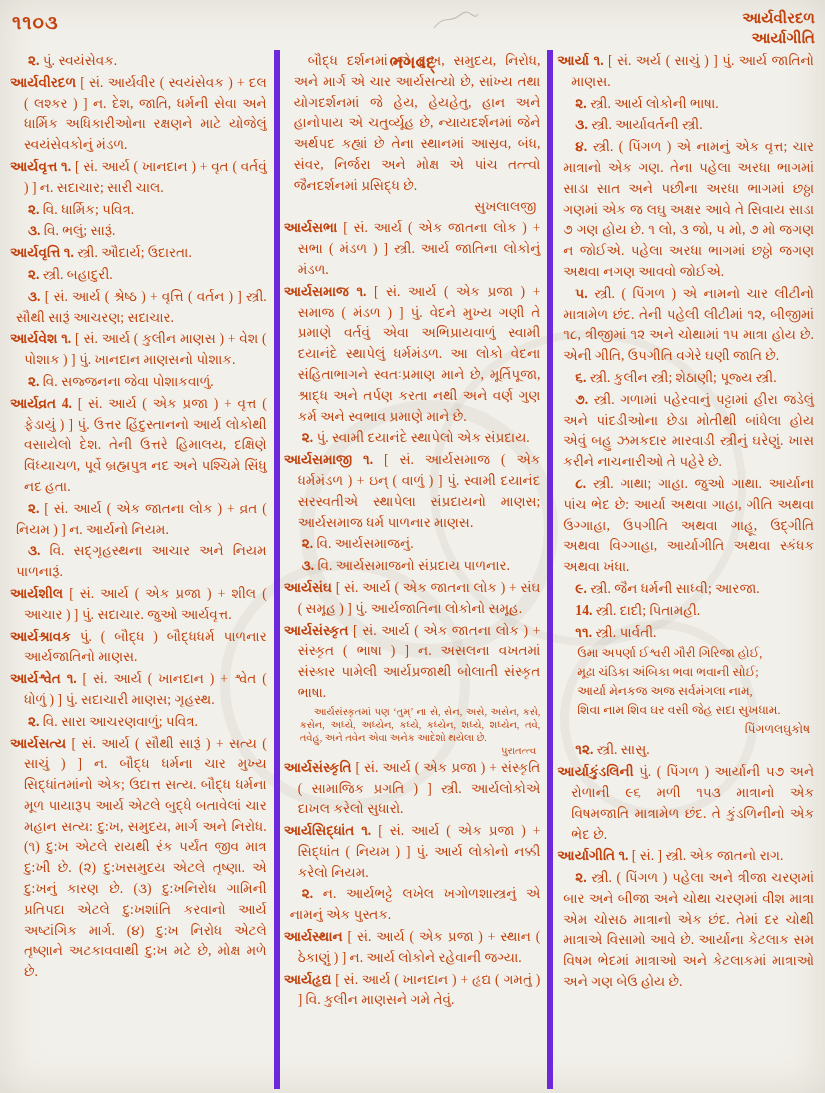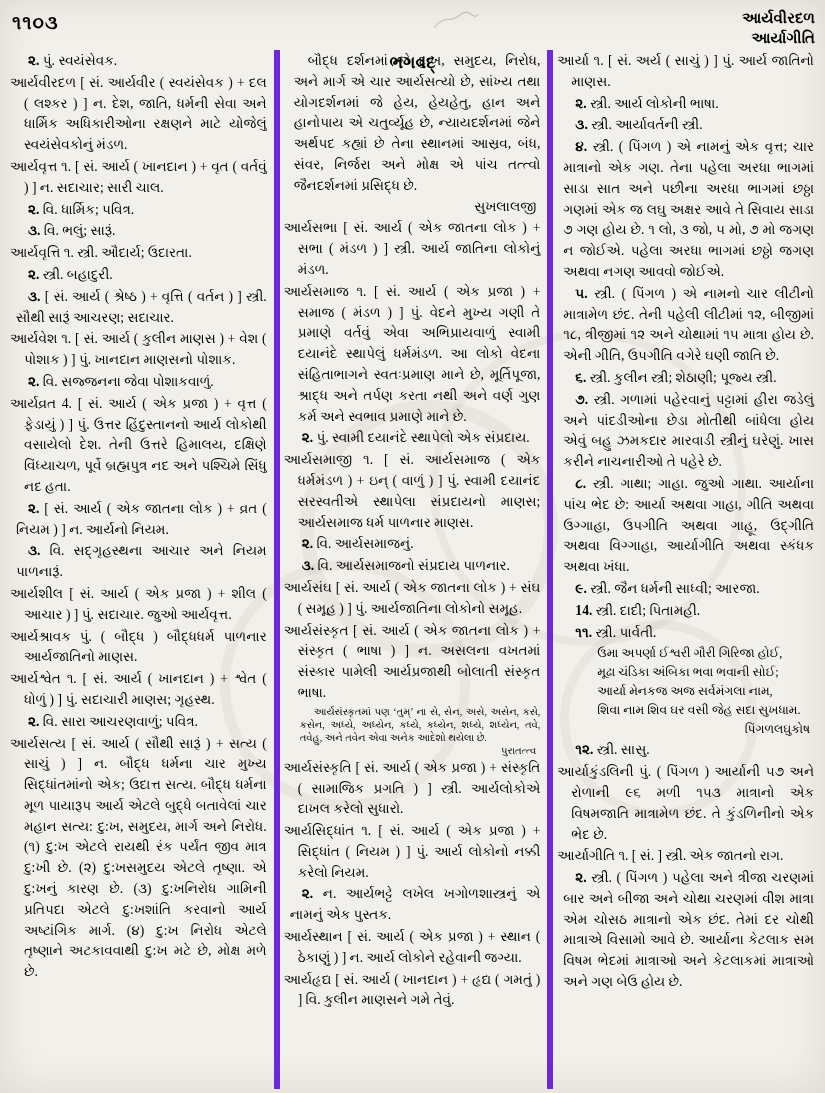"૧૧૦૩" .page { color: #000000 -> #c2410c }
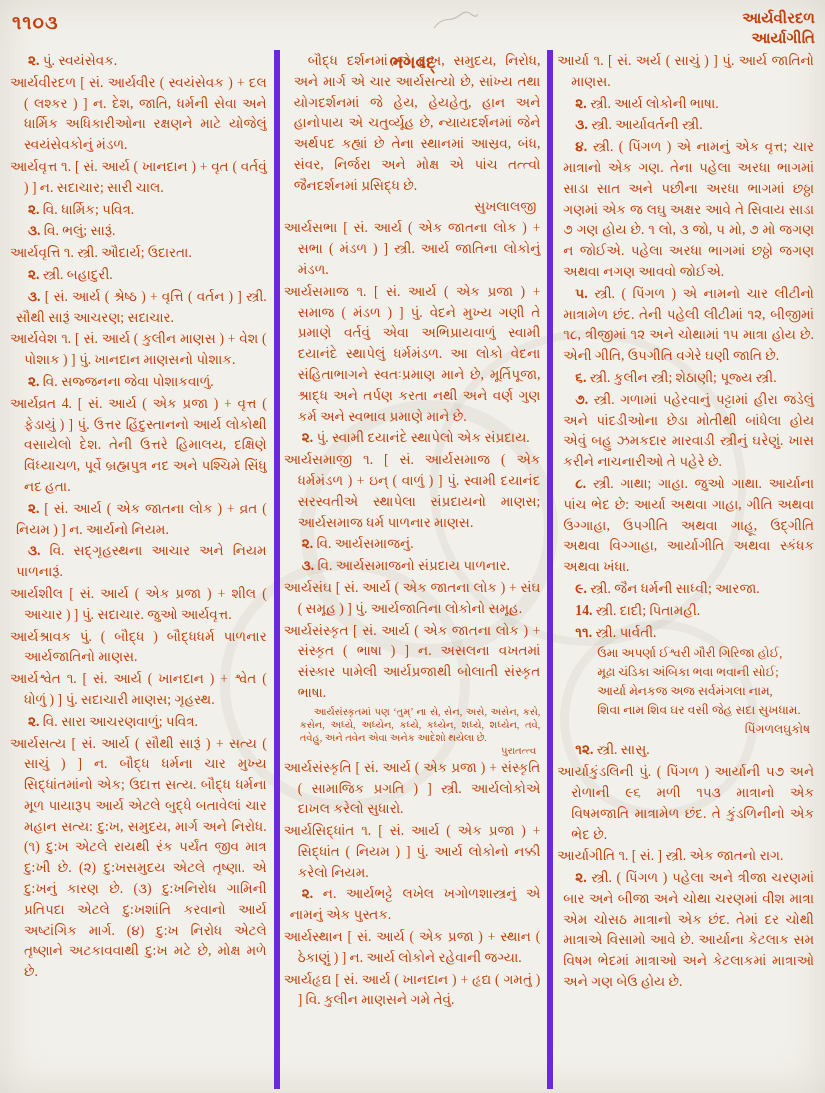"આર્યા ૧." .hw { font-weight: normal -> bold }
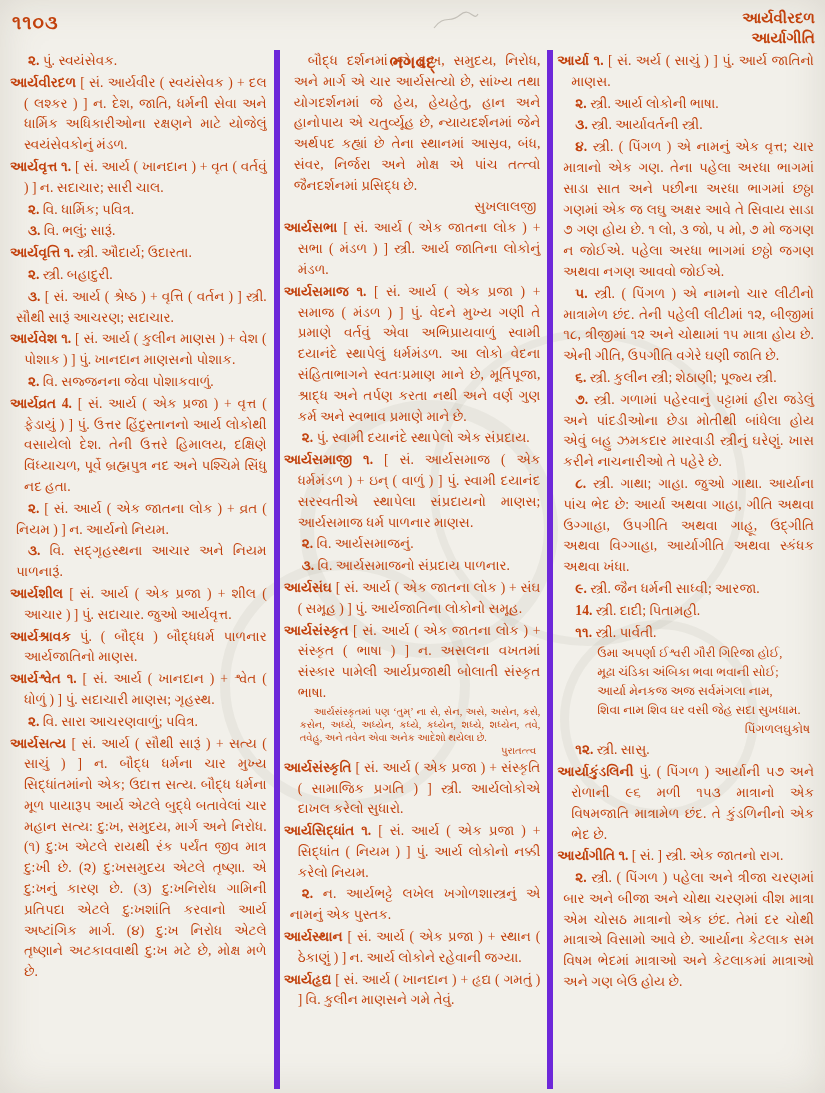"ઉમા અપર્ણા ઈશ્વરી ગૌરી ગિરિજા" .verse .vline { margin-left: 20px -> none }
